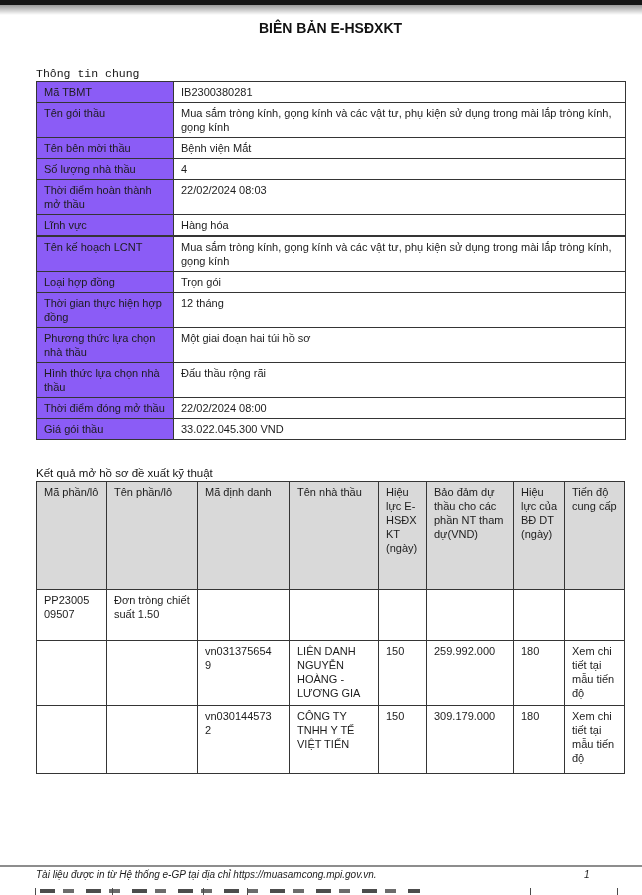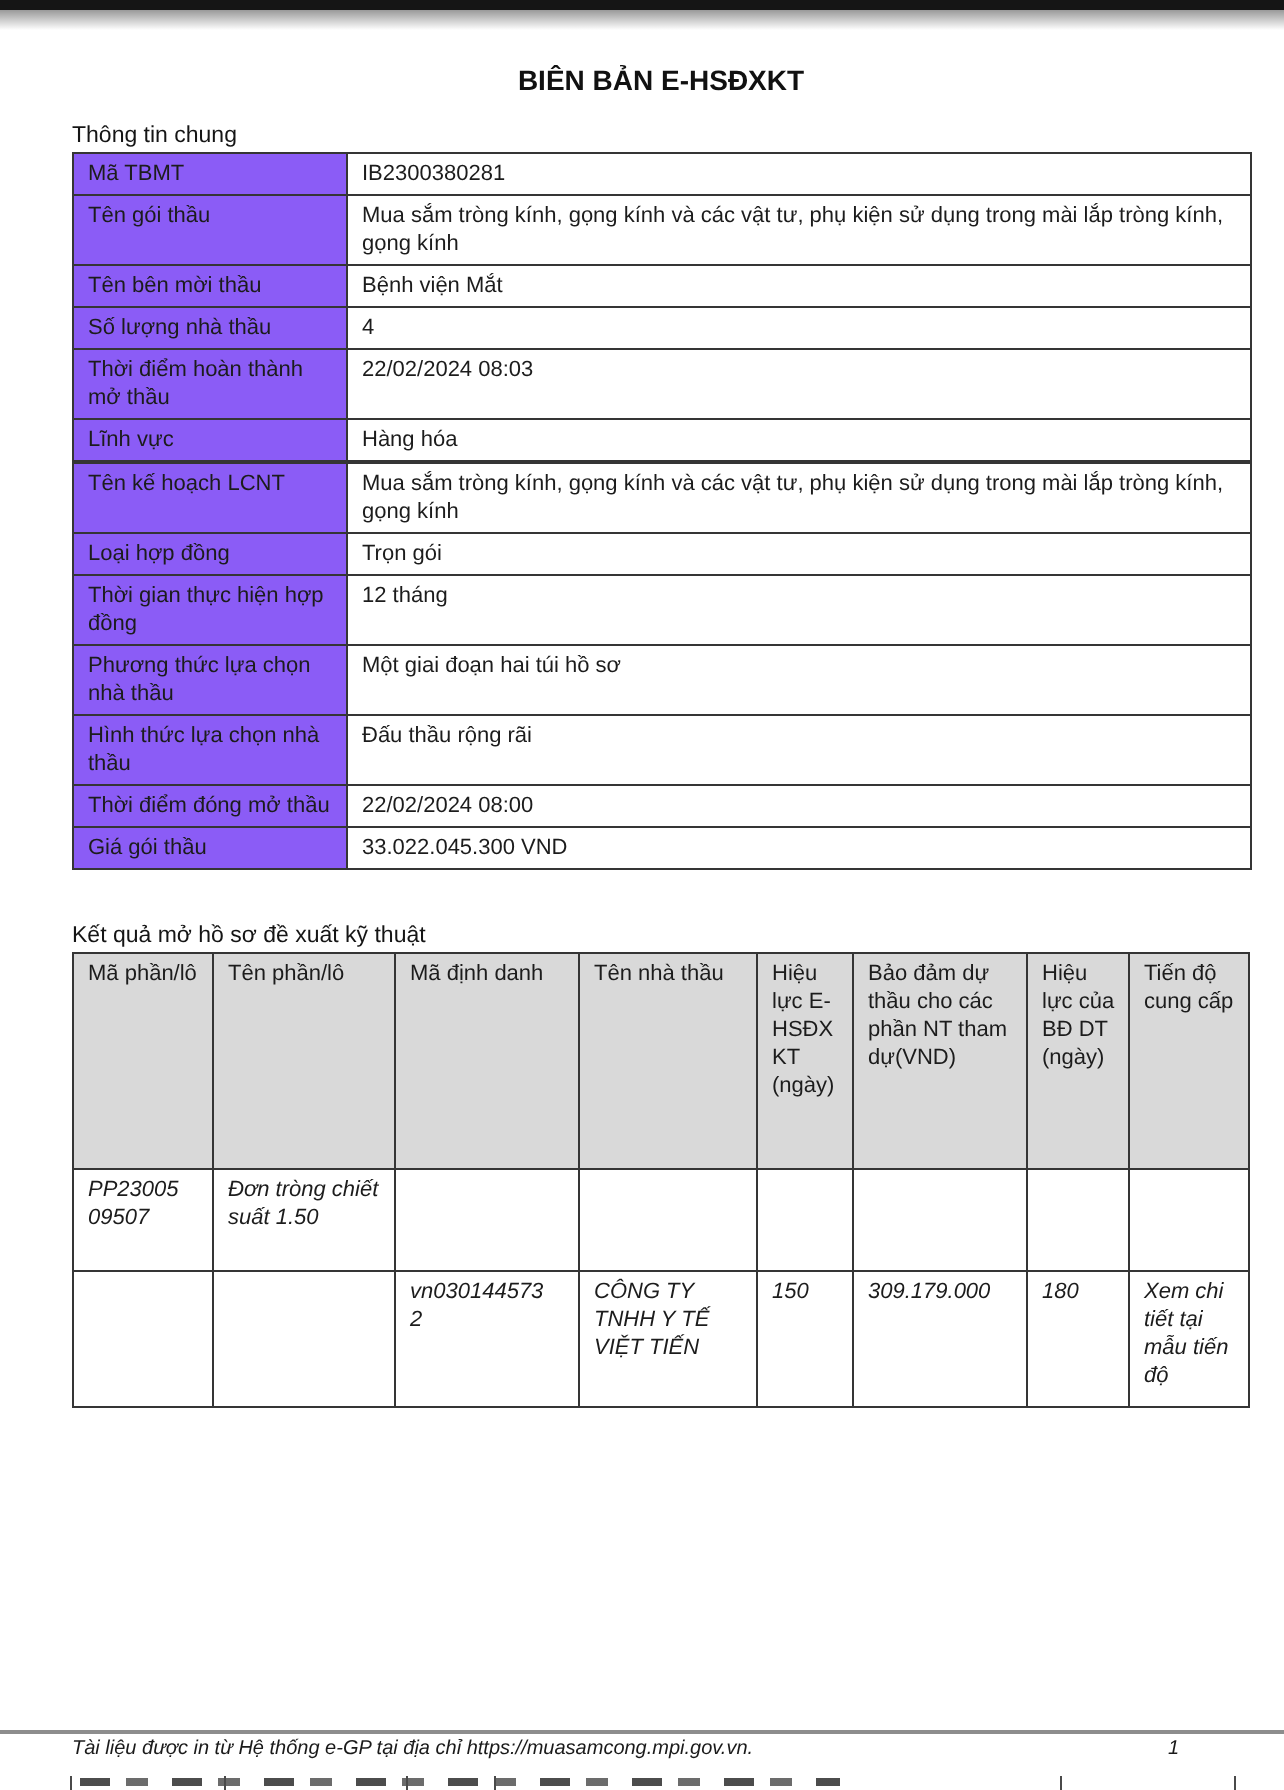"BIÊN BẢN E-HSĐXKT" .title { margin: 32px 0 0 0 -> 20px 0 0 0 }
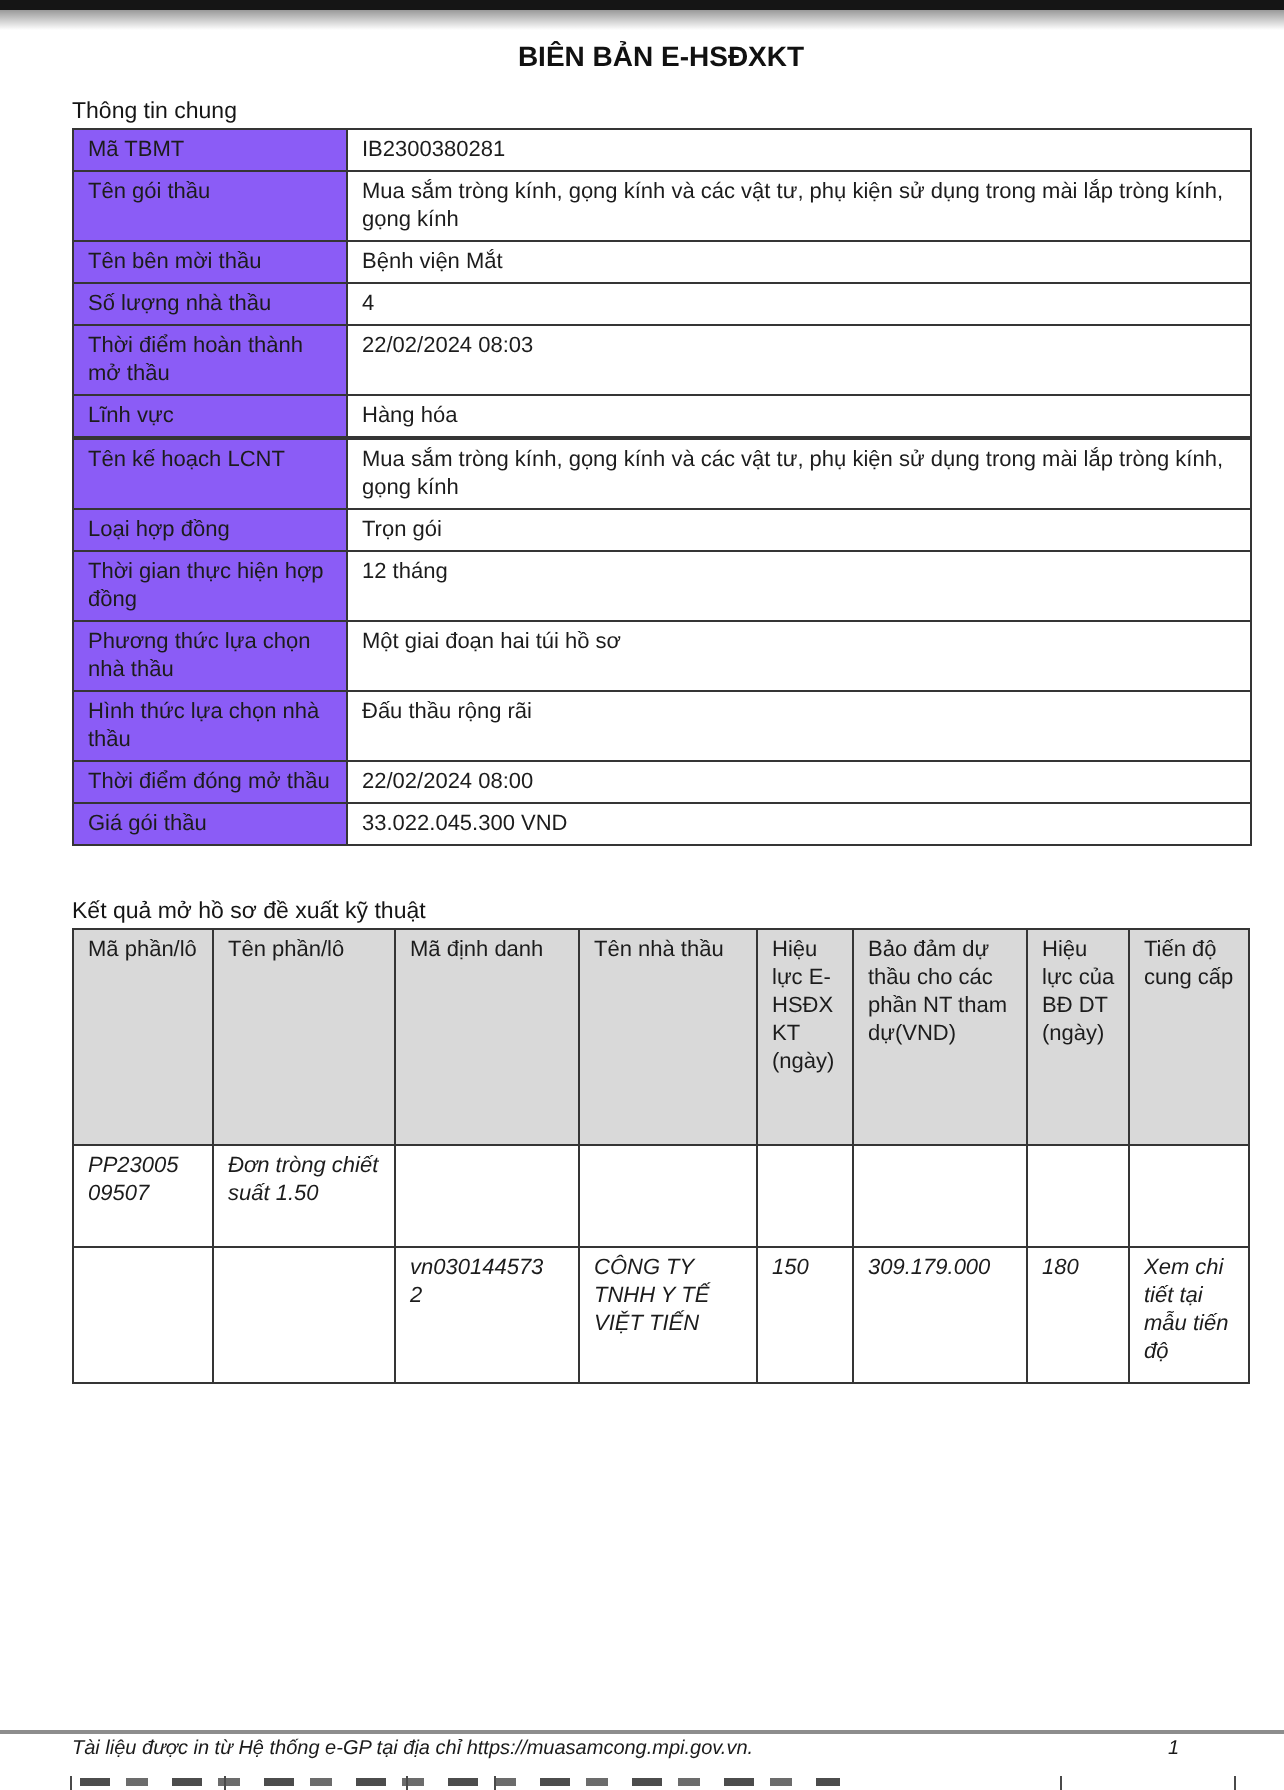"Thông tin chung" .mt-1 { font-family: none -> Liberation Mono, monospace; margin-top: 14px -> 31px }
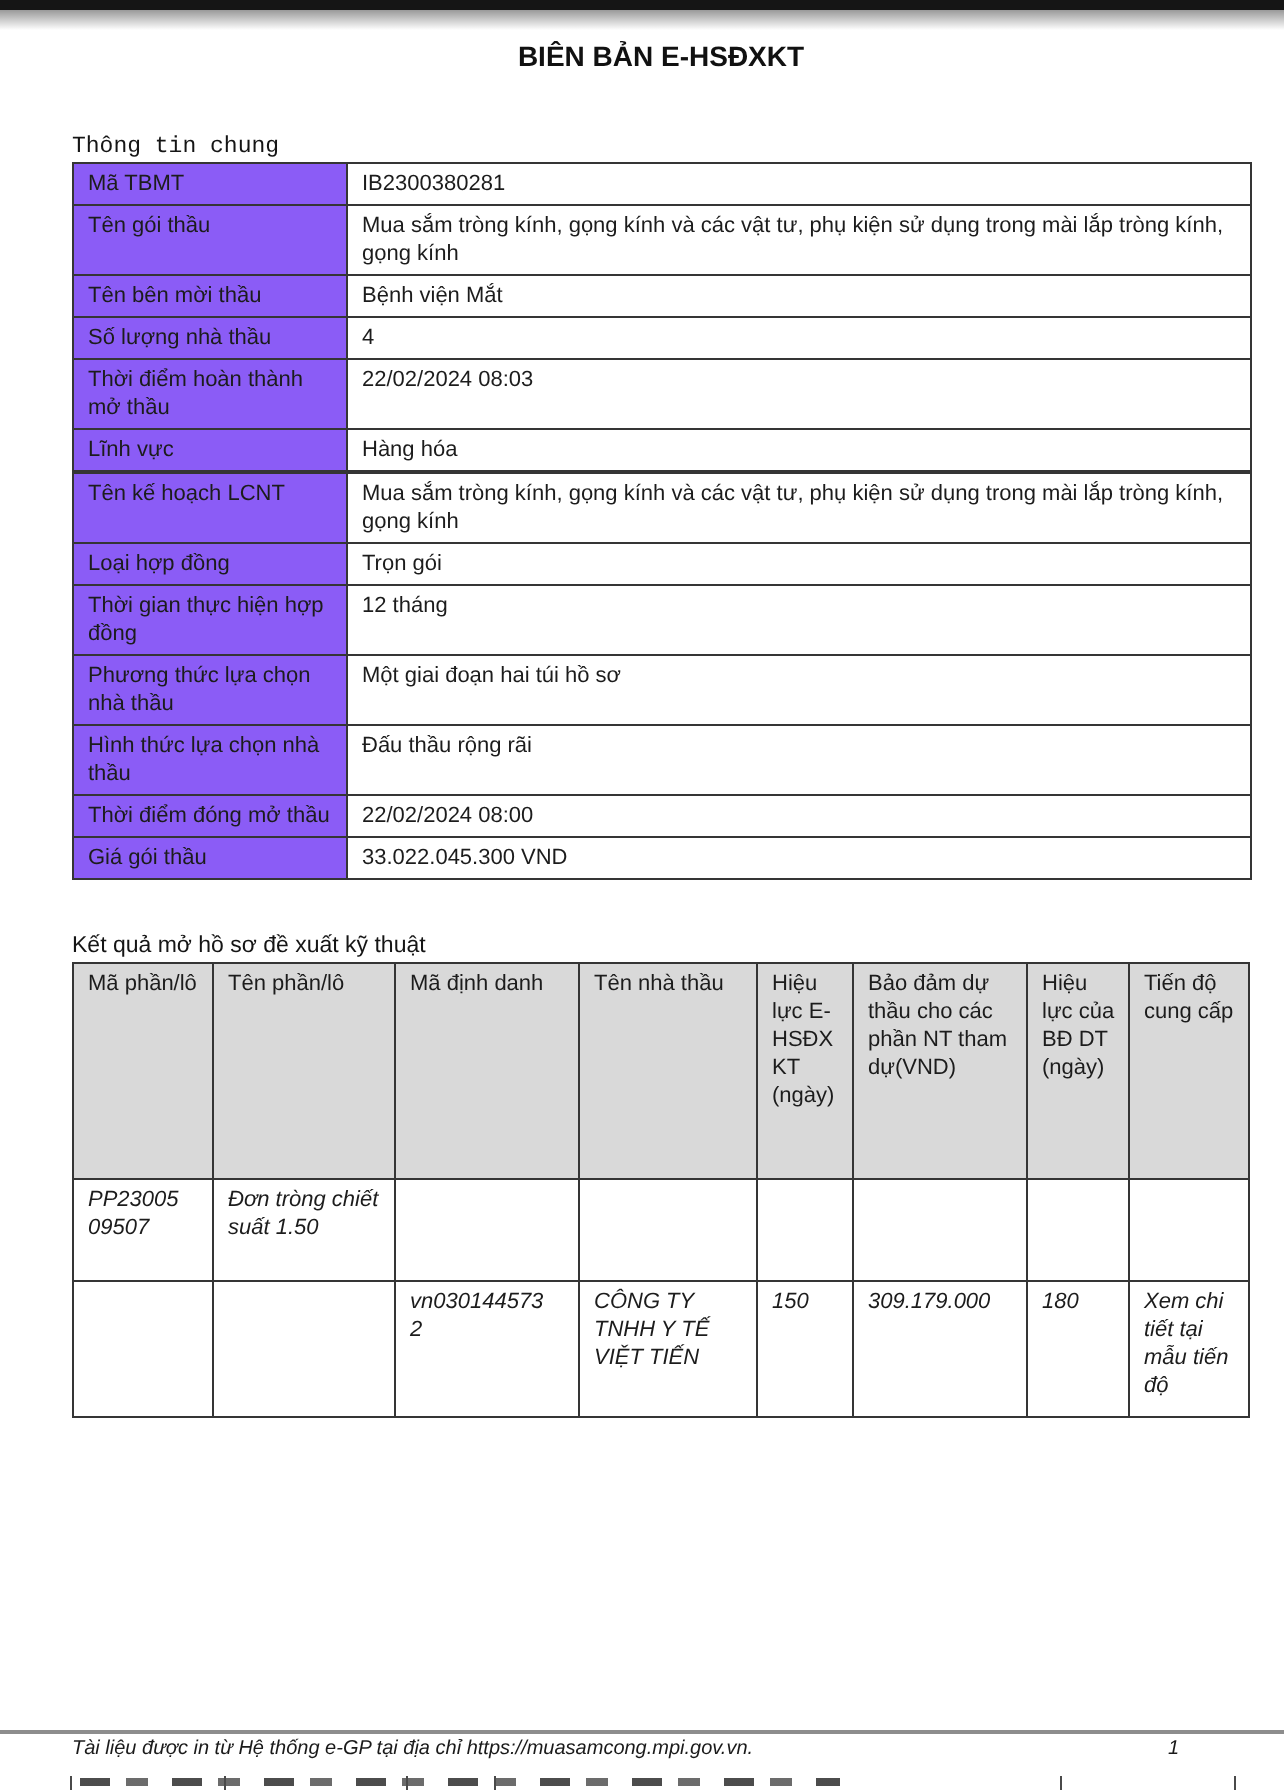"PP2300509507" .grid td { font-style: italic -> none }
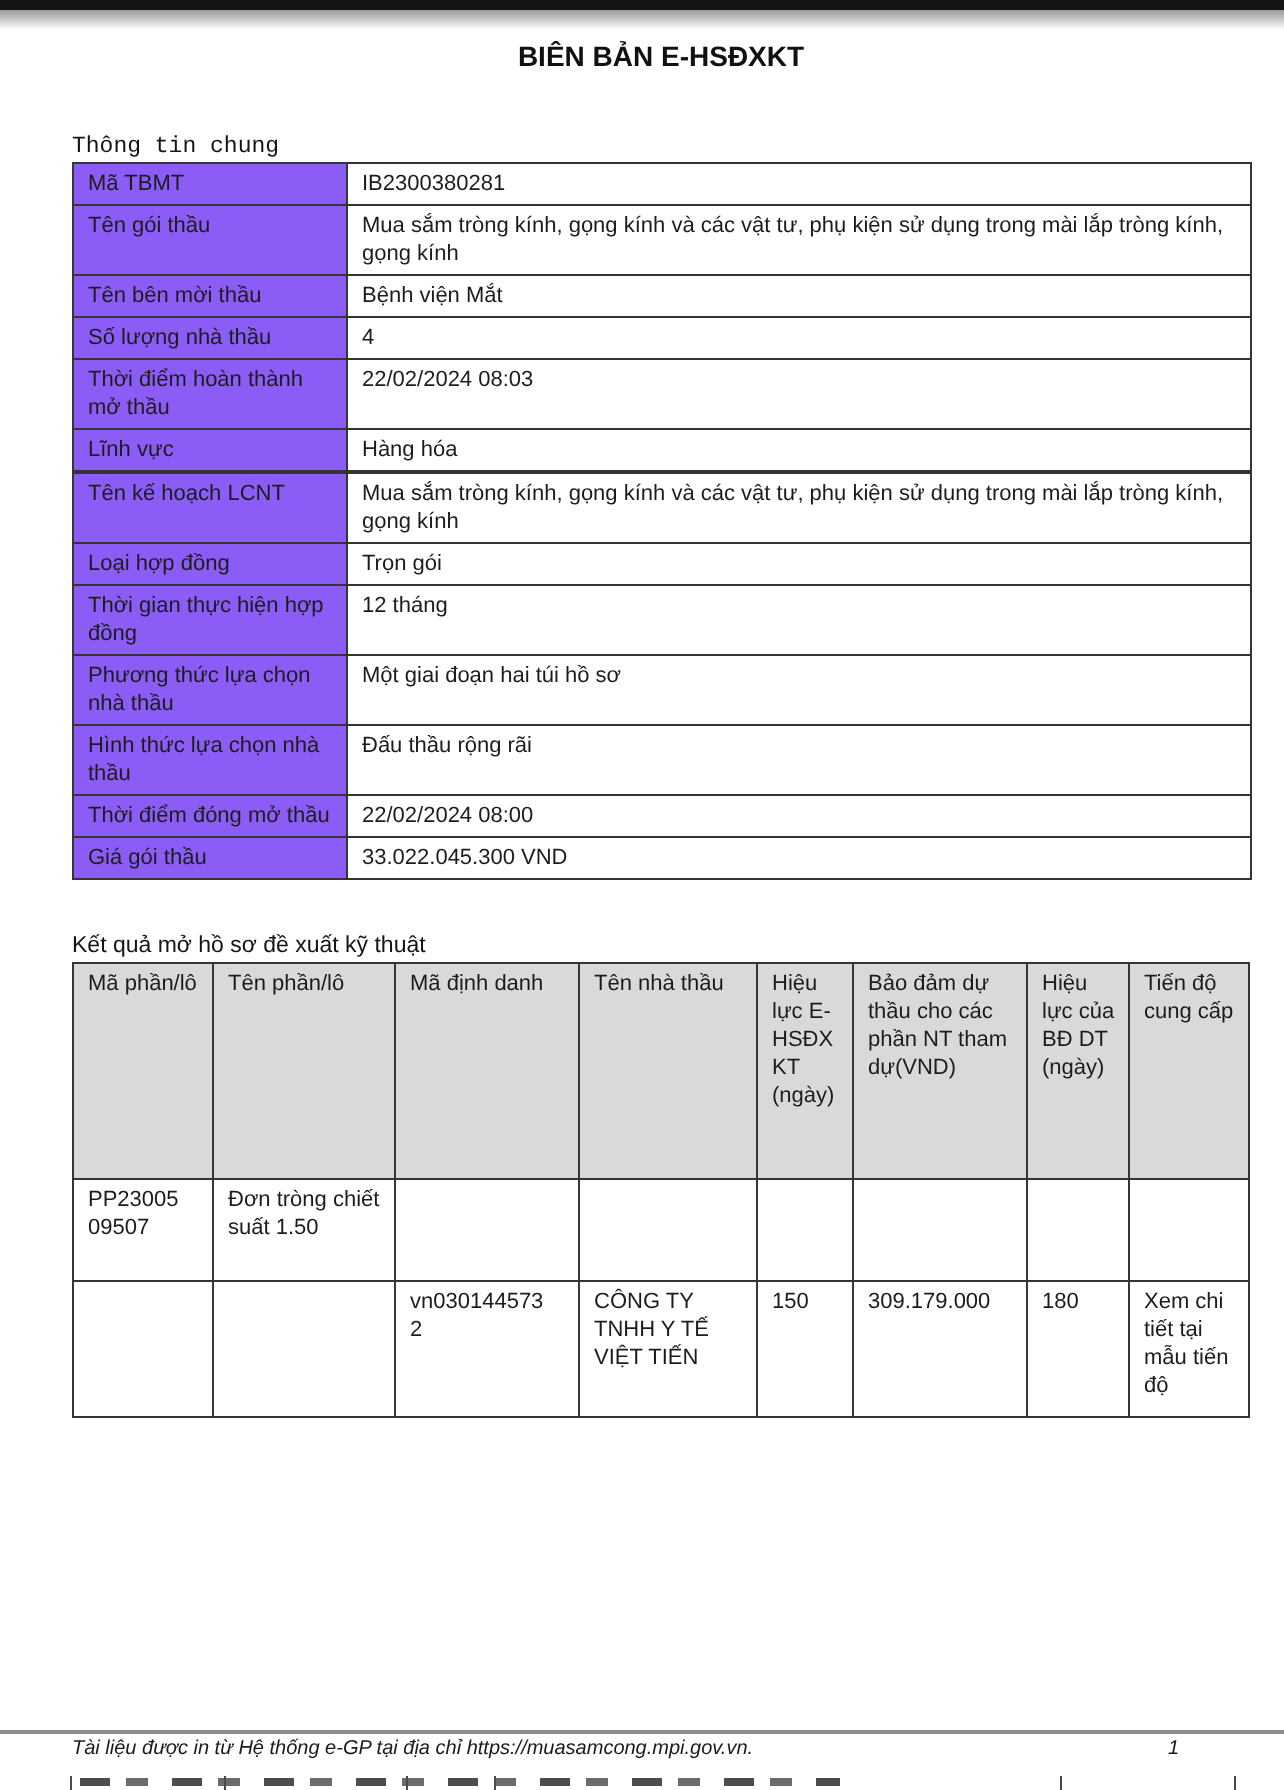"vn0313756549" tr.r2 { html: none -> <tr> <td></td> <td></td> <td>vn0313756549</td> <td>LIÊN DANH NGUYỄN HOÀNG - LƯƠNG GIA</td> <td>150</td> <td>259.992.000</td> <td>180</td> <td>Xem chi tiết tại mẫu tiến độ</td> </tr> }
